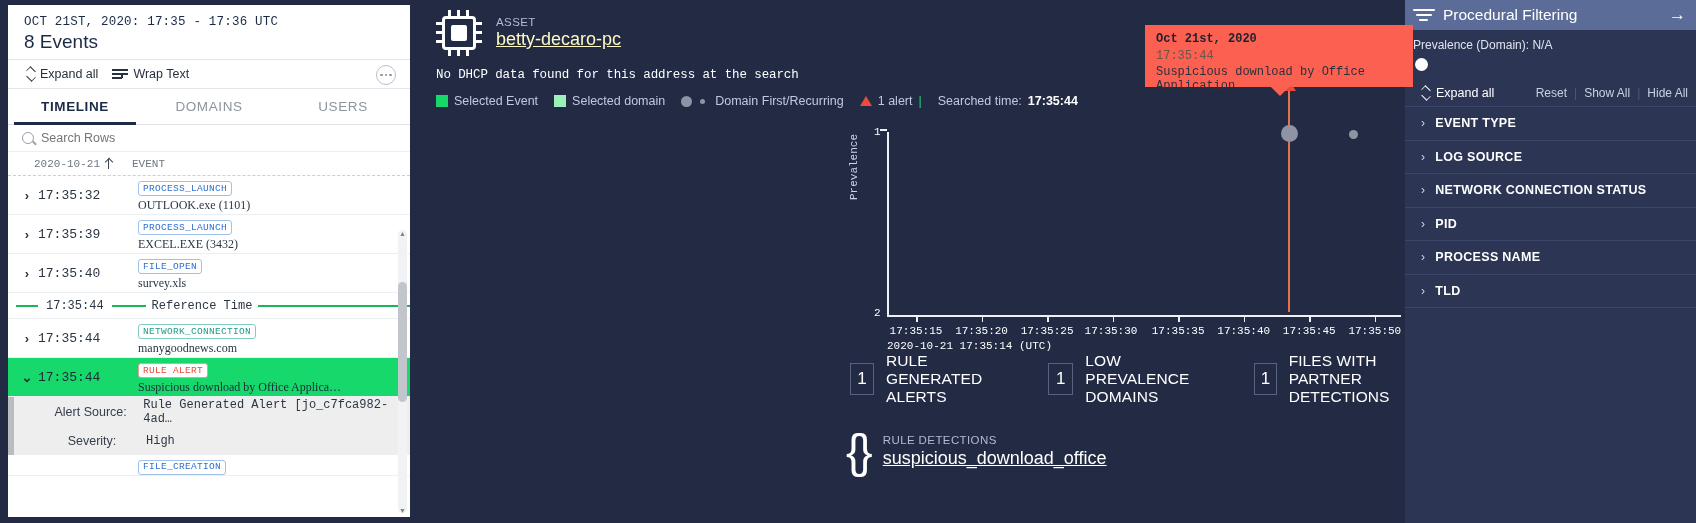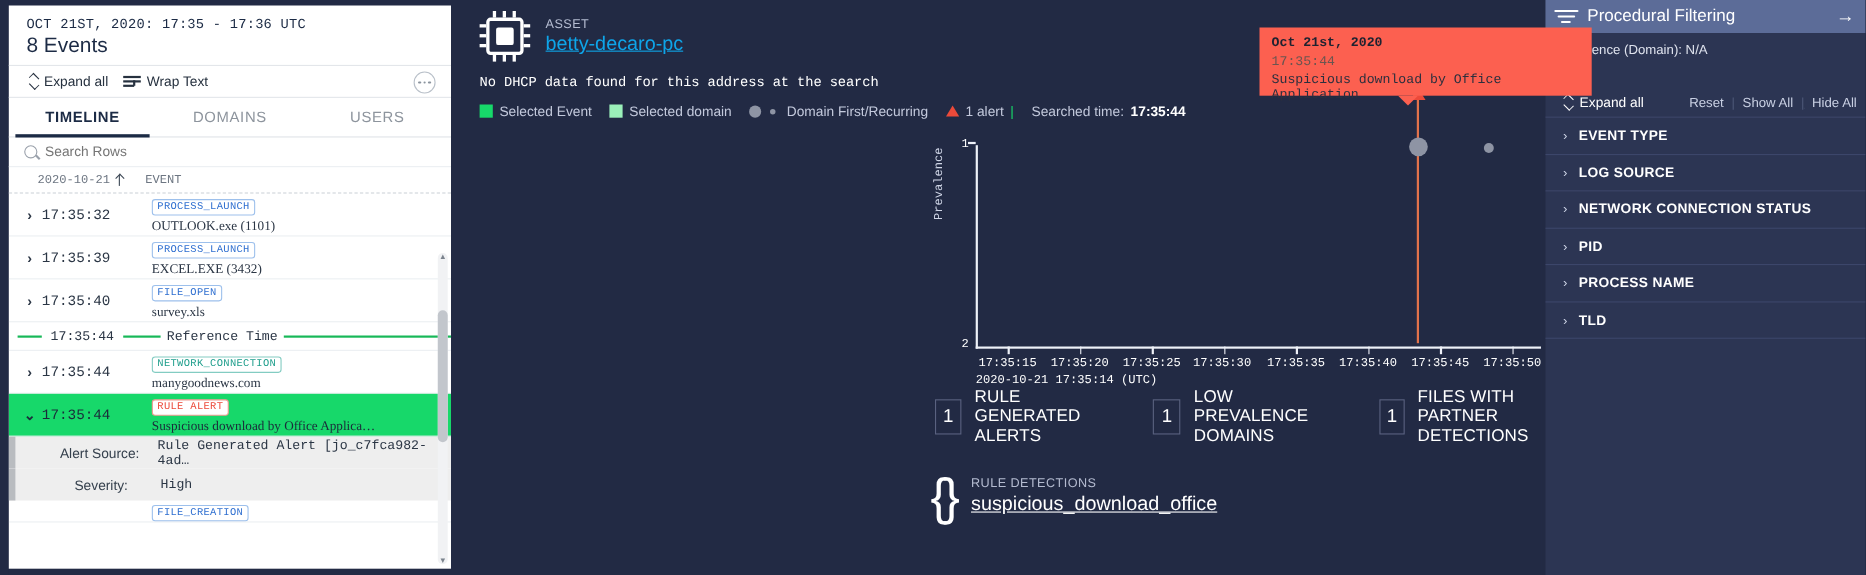"betty-decaro-pc" .asset-meta .name { color: #0ea5e9 -> #fef9c3 }
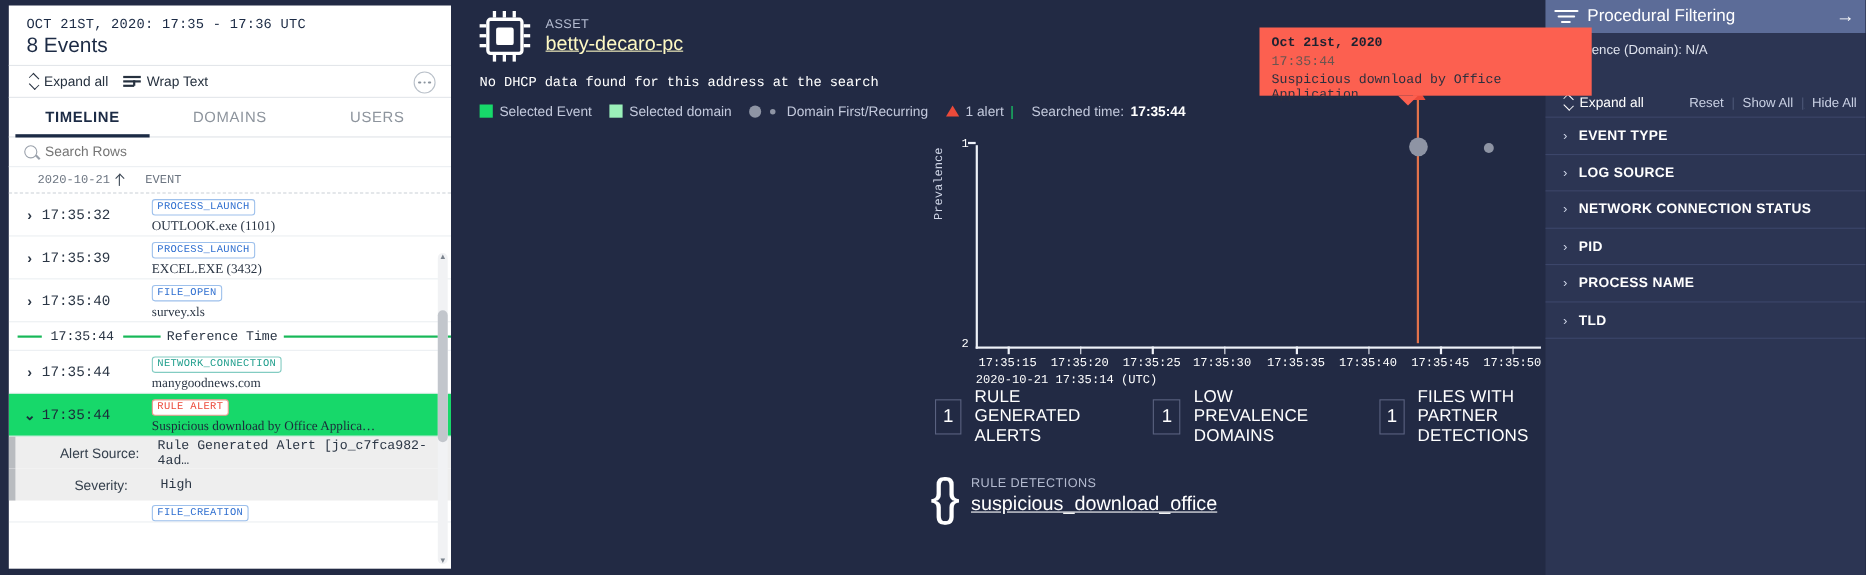"Oct 21st, 2020" .tooltip { width: 302px -> 268px }
